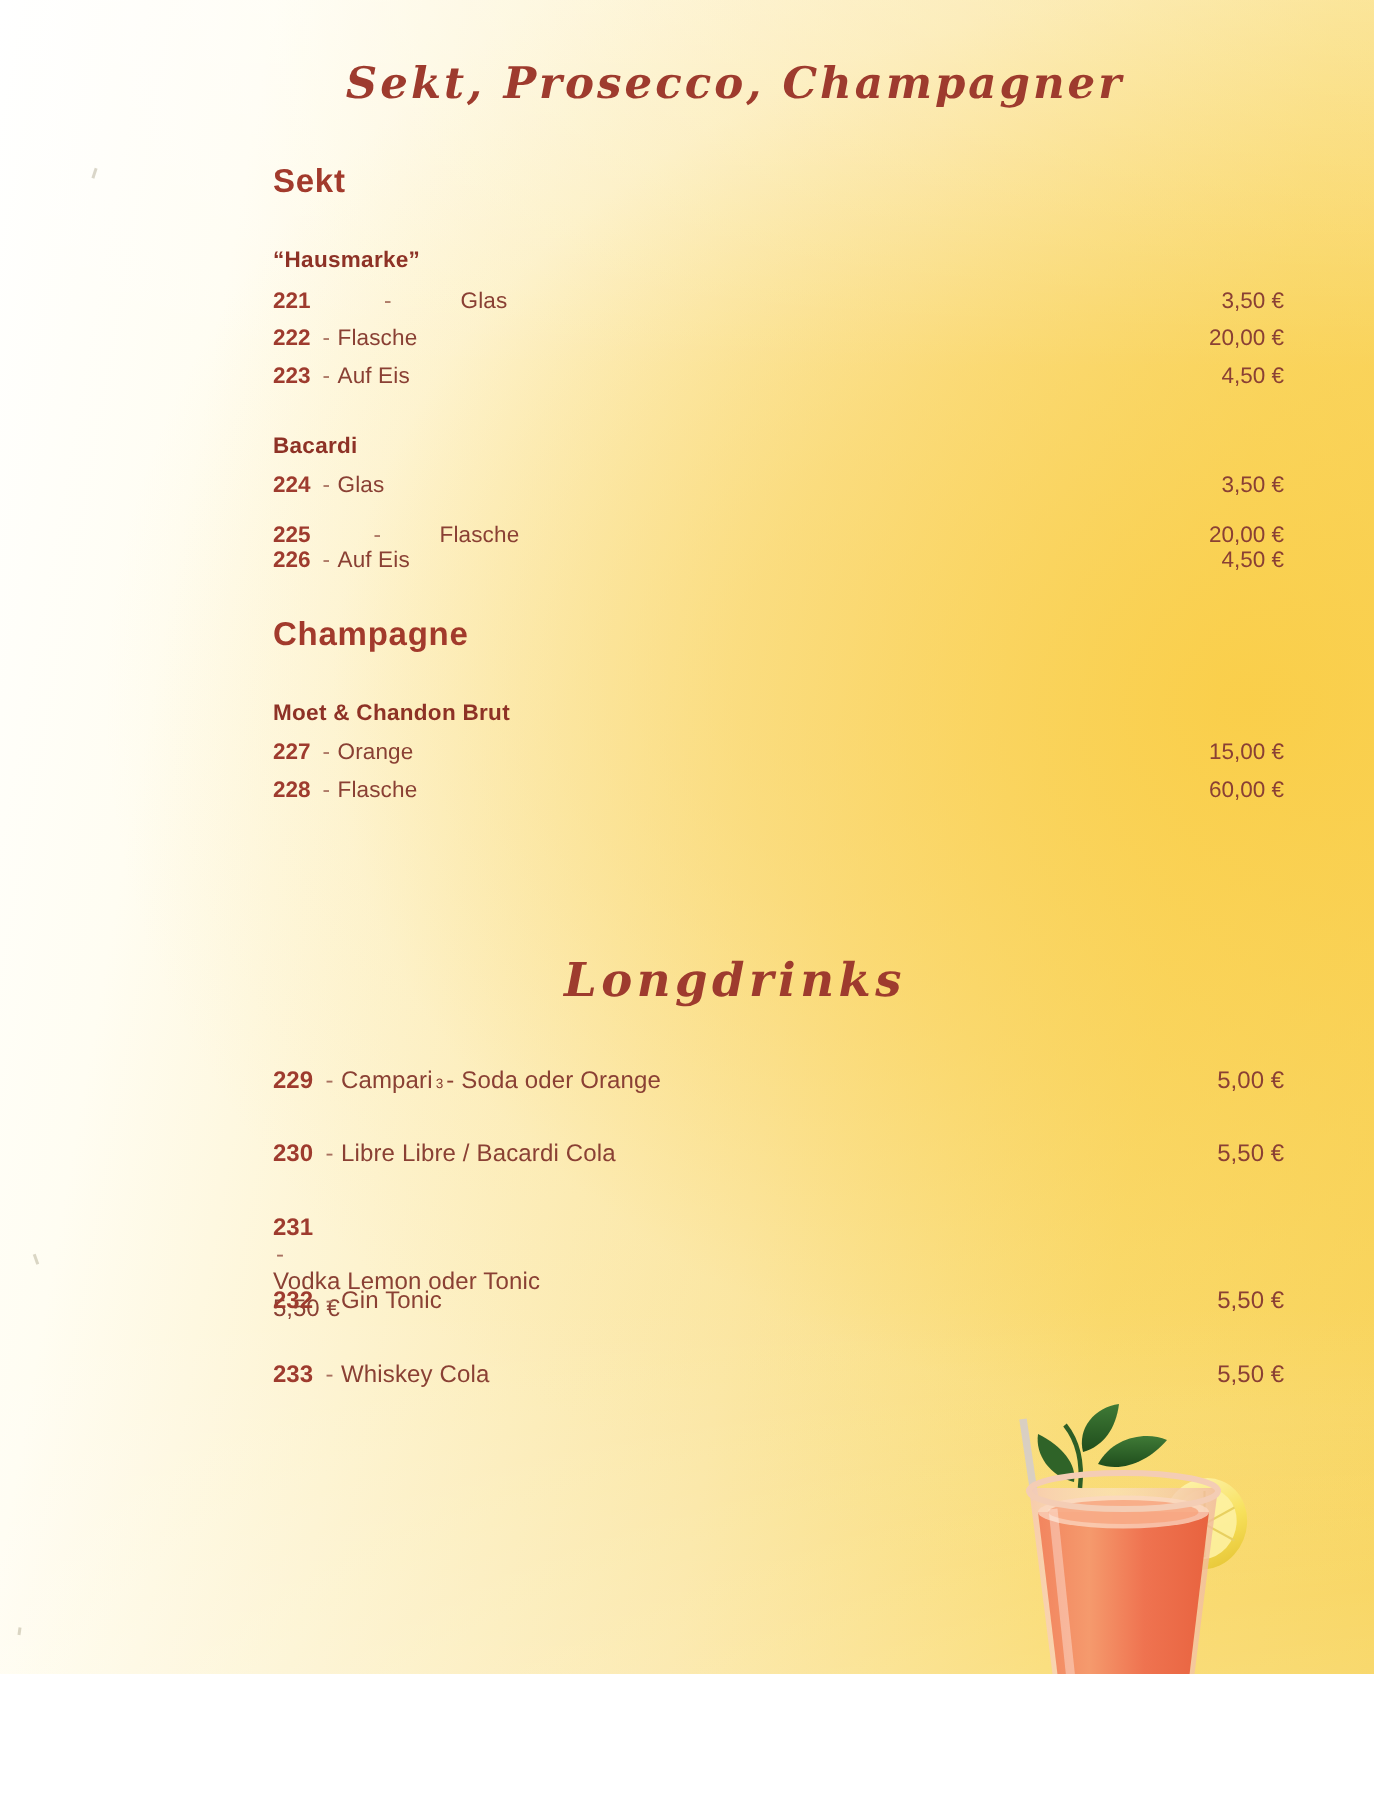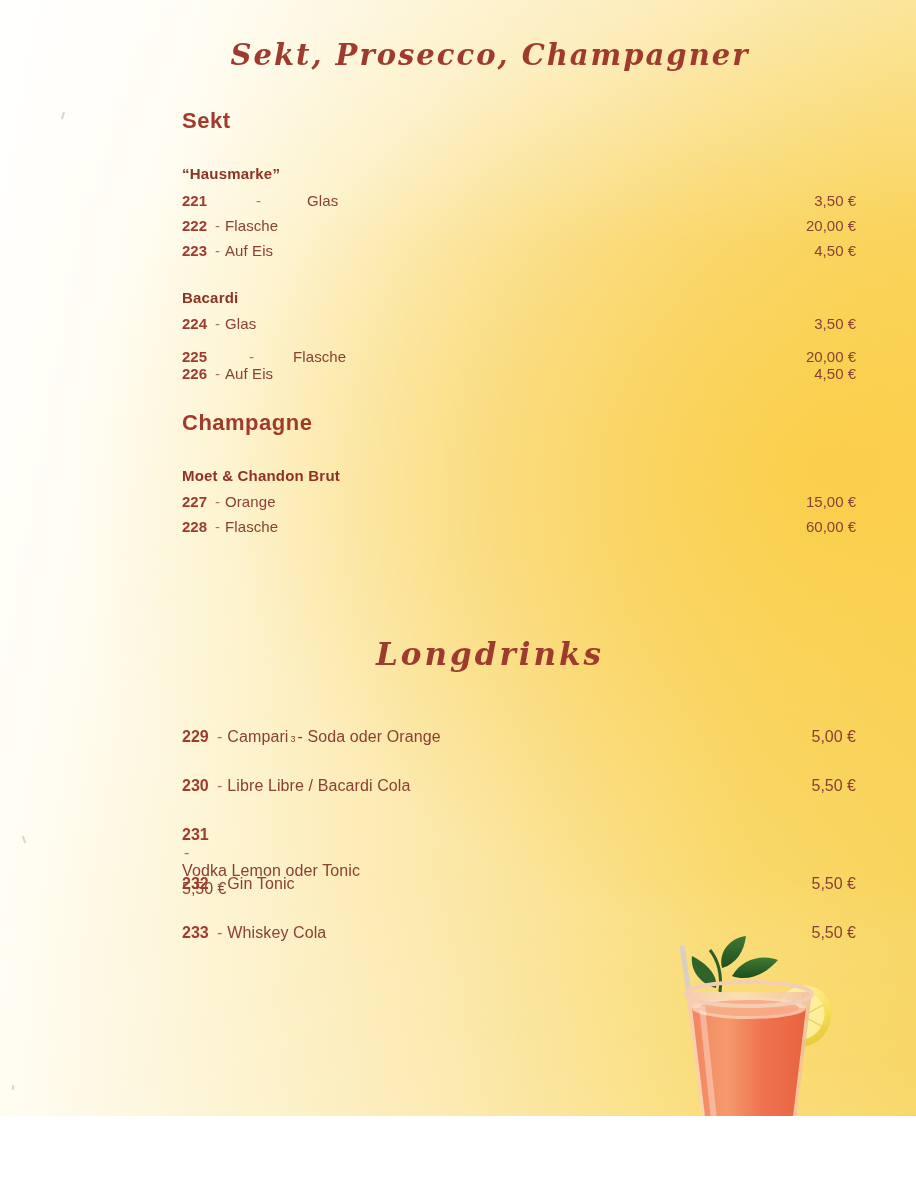"229" .longrow .num { margin-top: 16px -> none }
